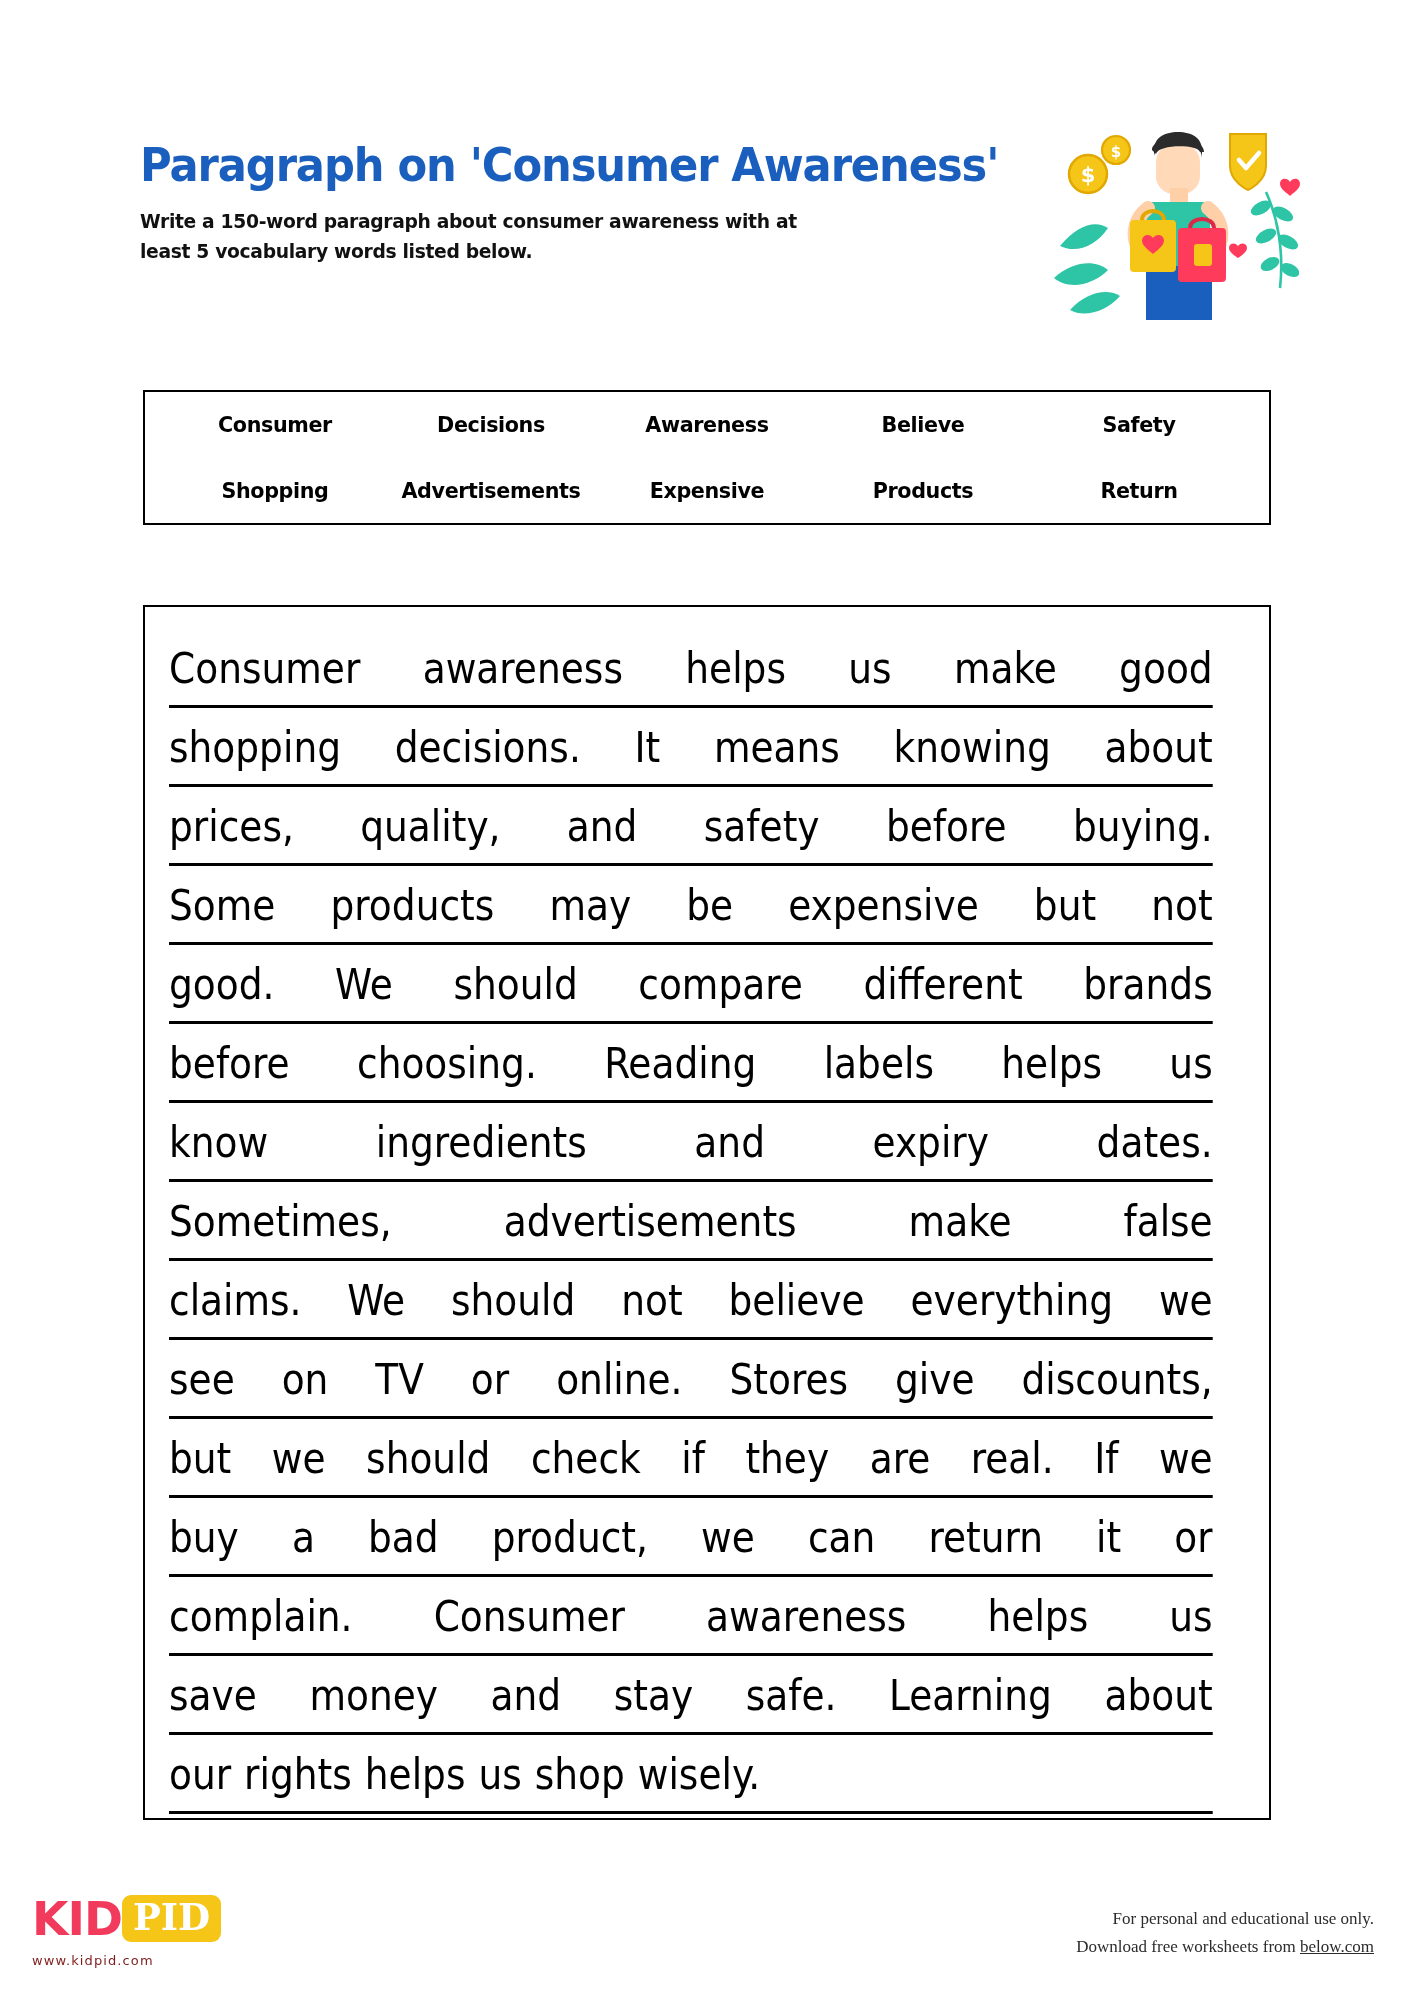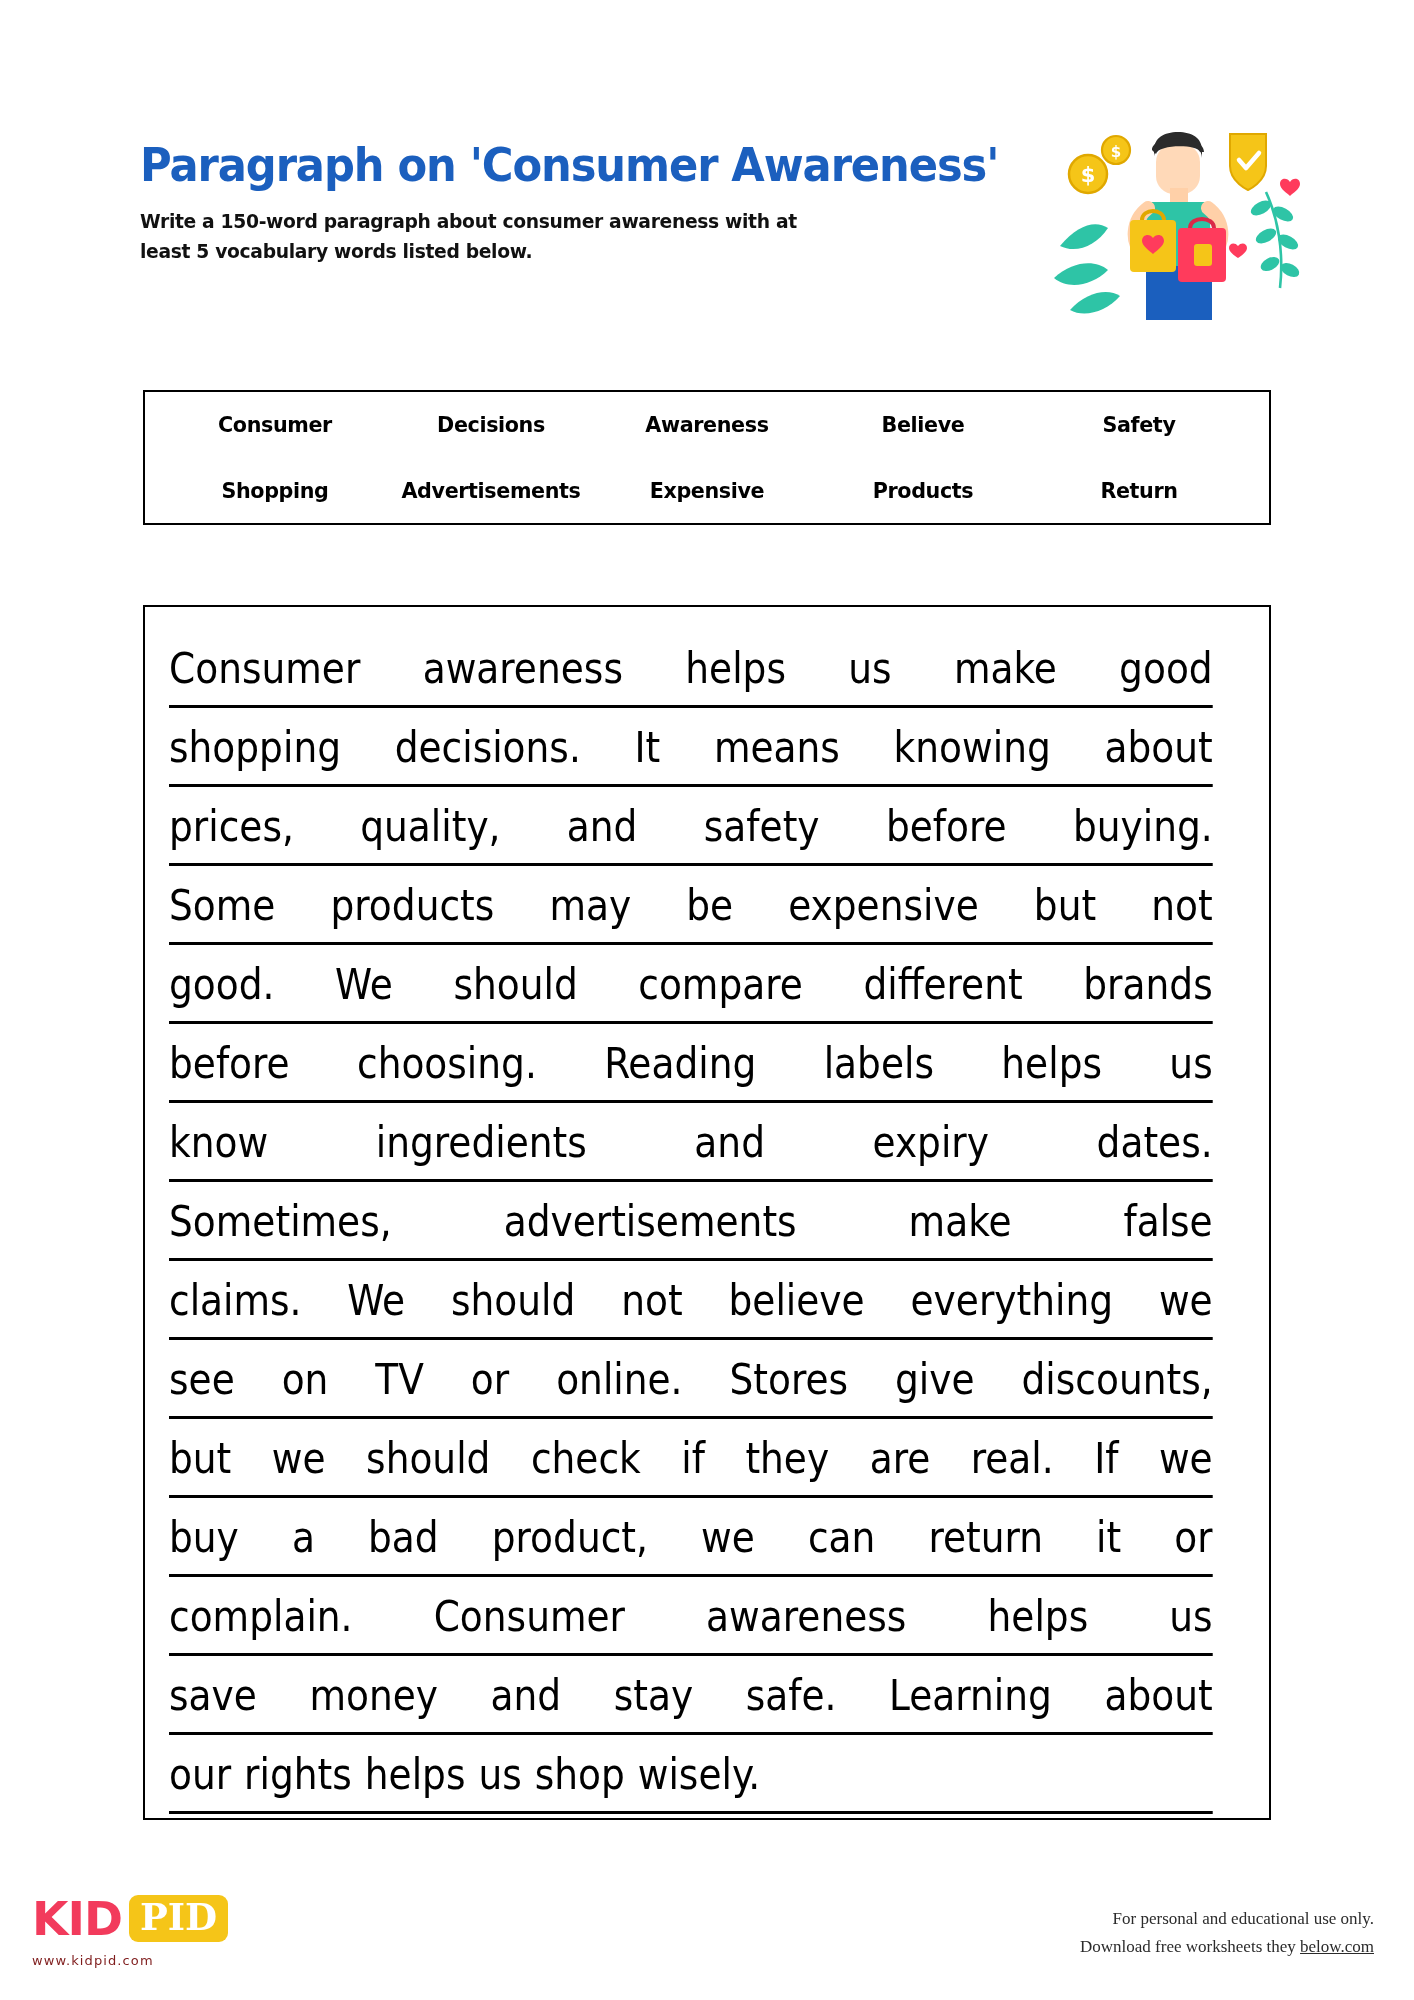"PID" .logo-pid-wrap { margin-left: 7px -> 0 }
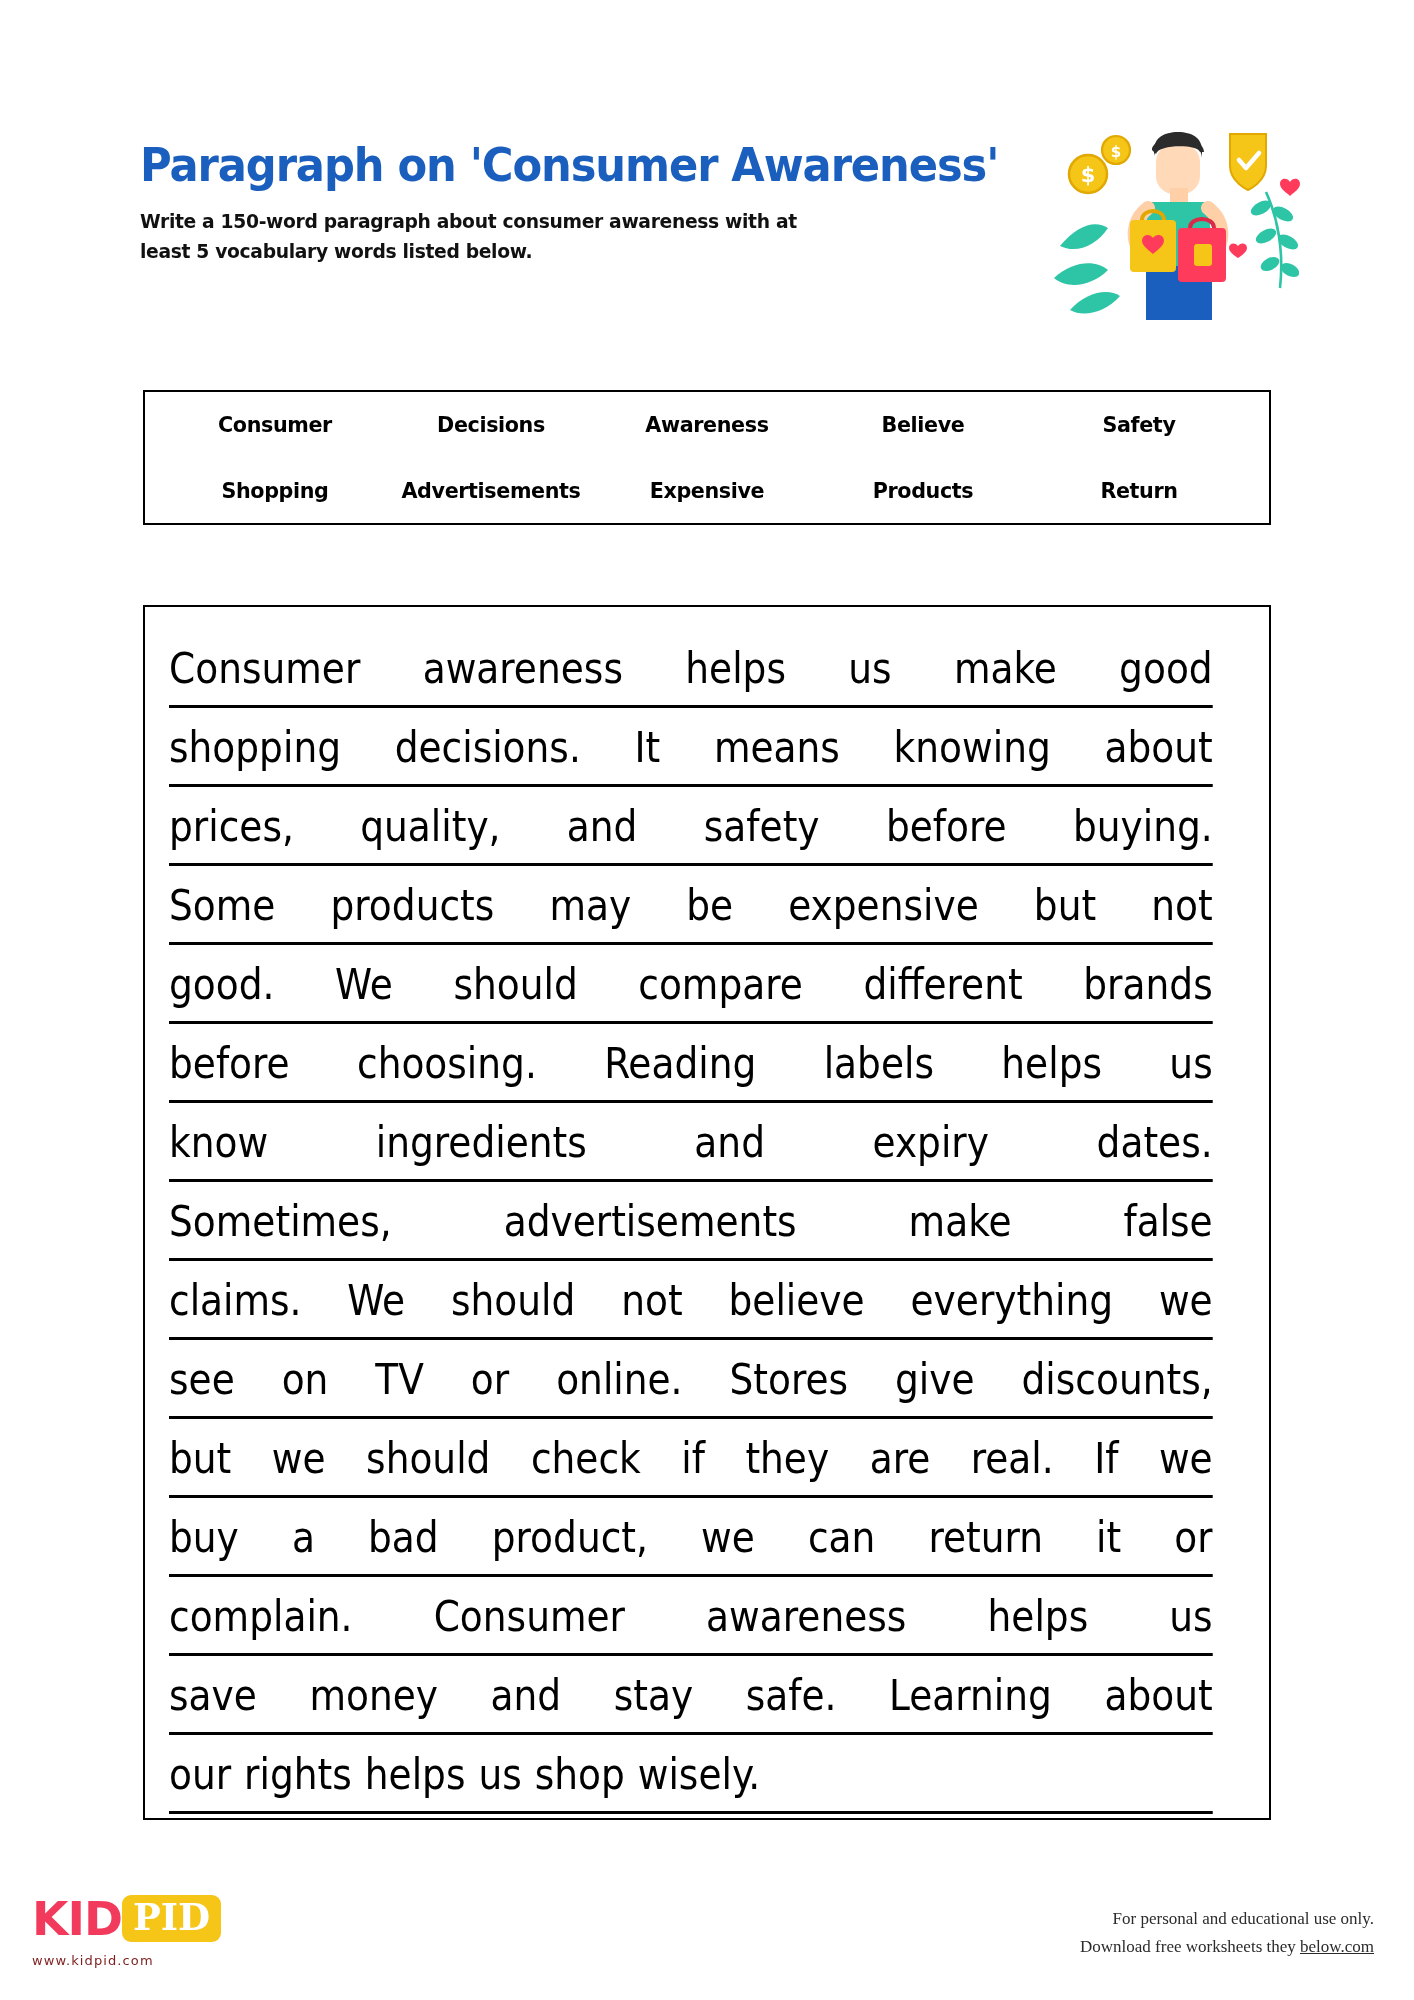"Download free worksheets they" span { text: they -> from }
